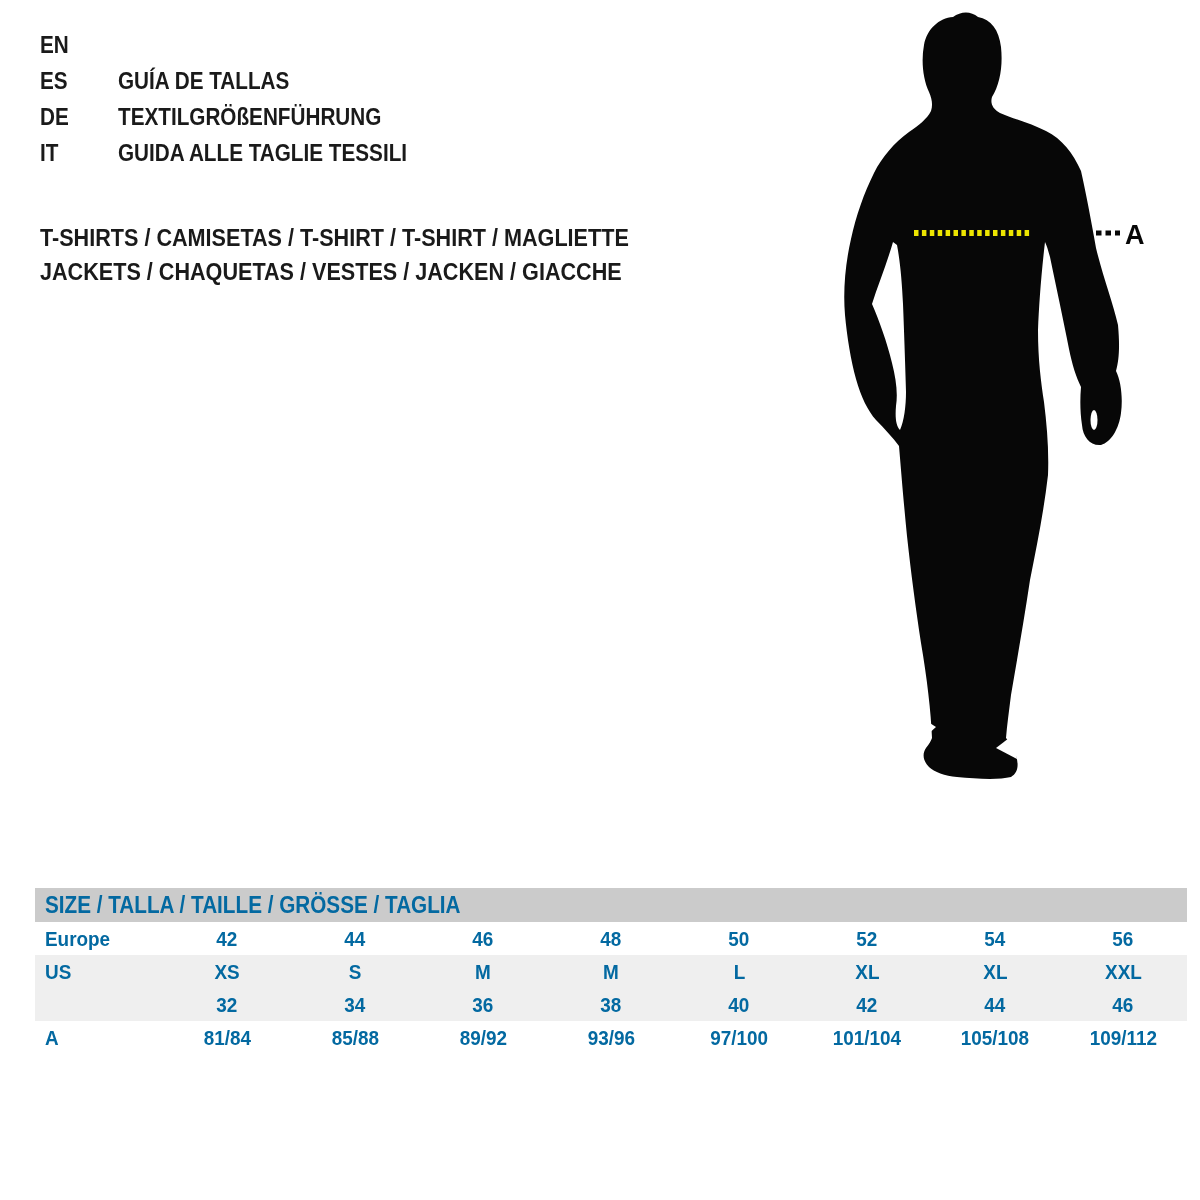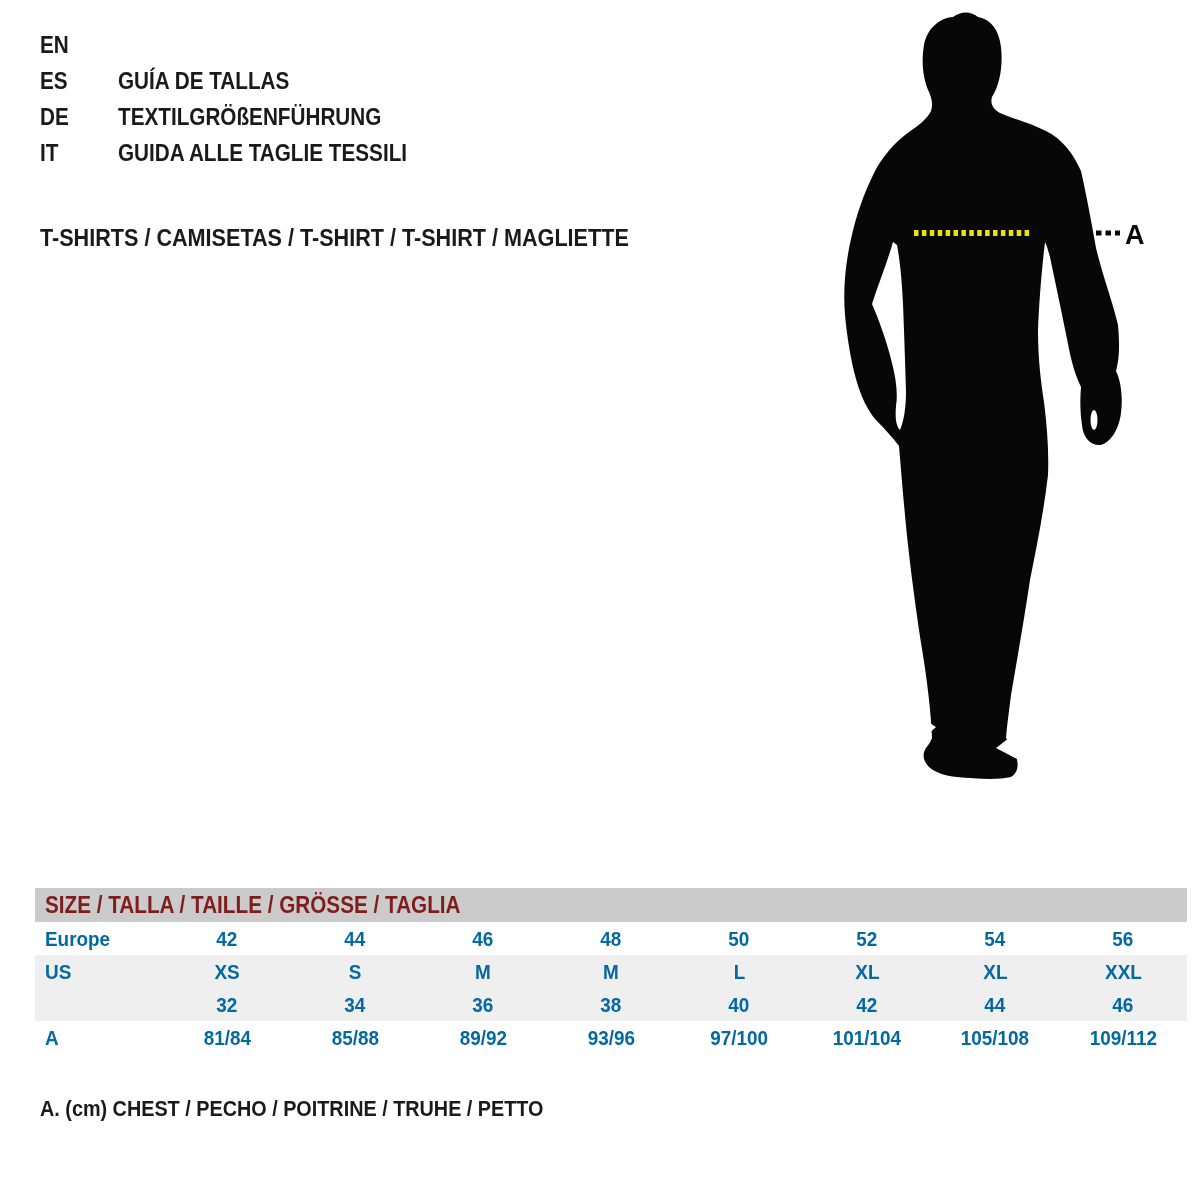"JACKETS / CHAQUETAS / VESTES" div.product-line { html: none -> <div><span>JACKETS / CHAQUETAS / VESTES / JACKEN / GIACCHE</span></div> }
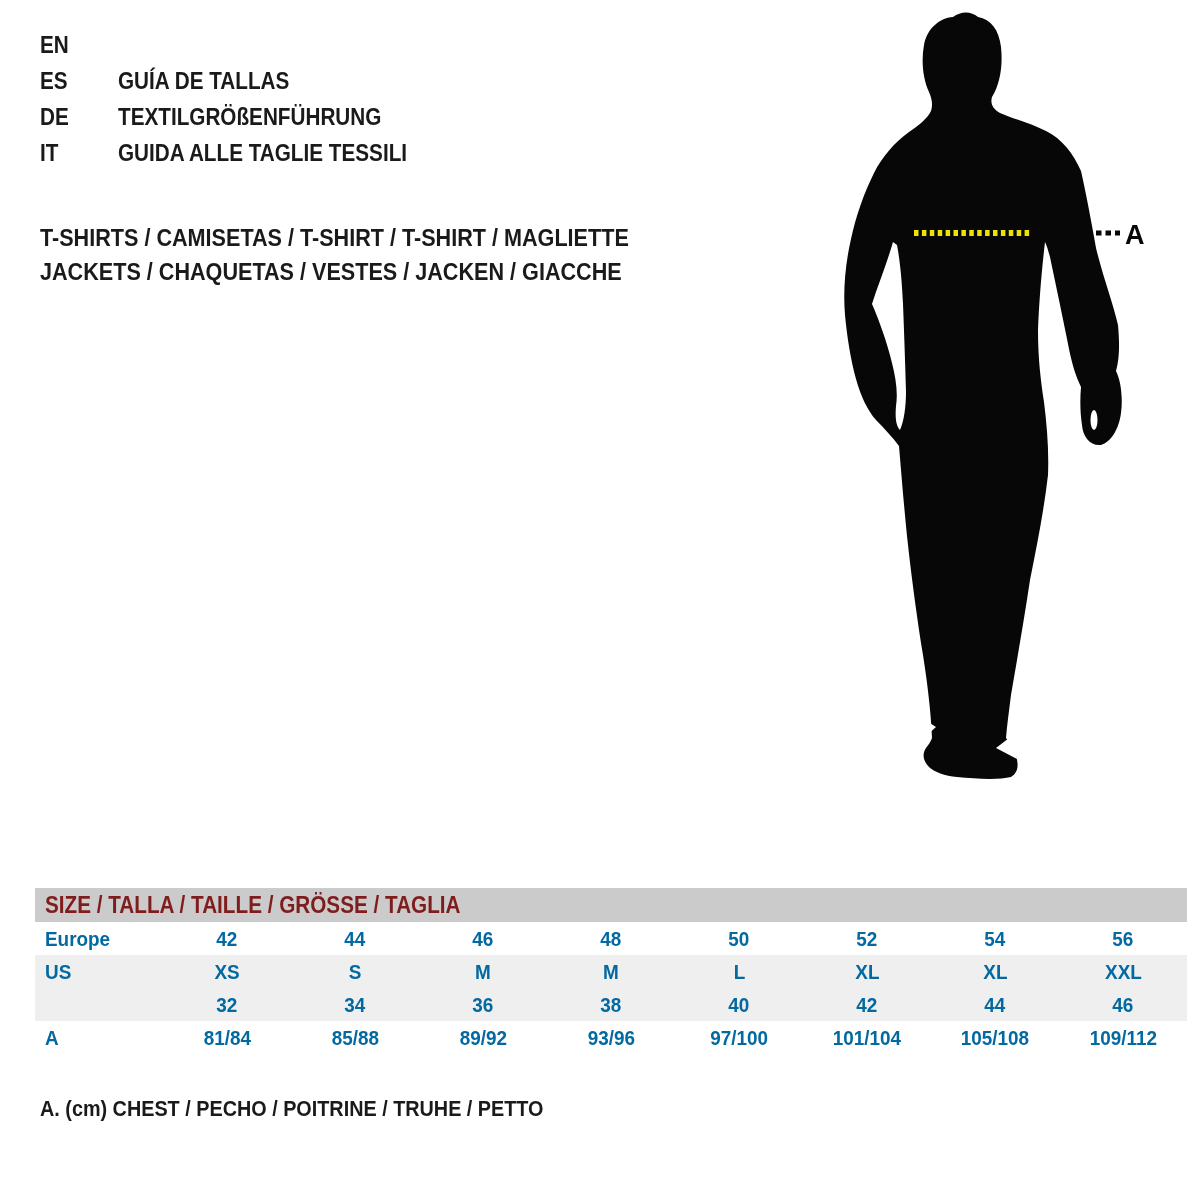"SIZE / TALLA / TAILLE" .table-header { color: #7f1d1d -> #0369a1 }
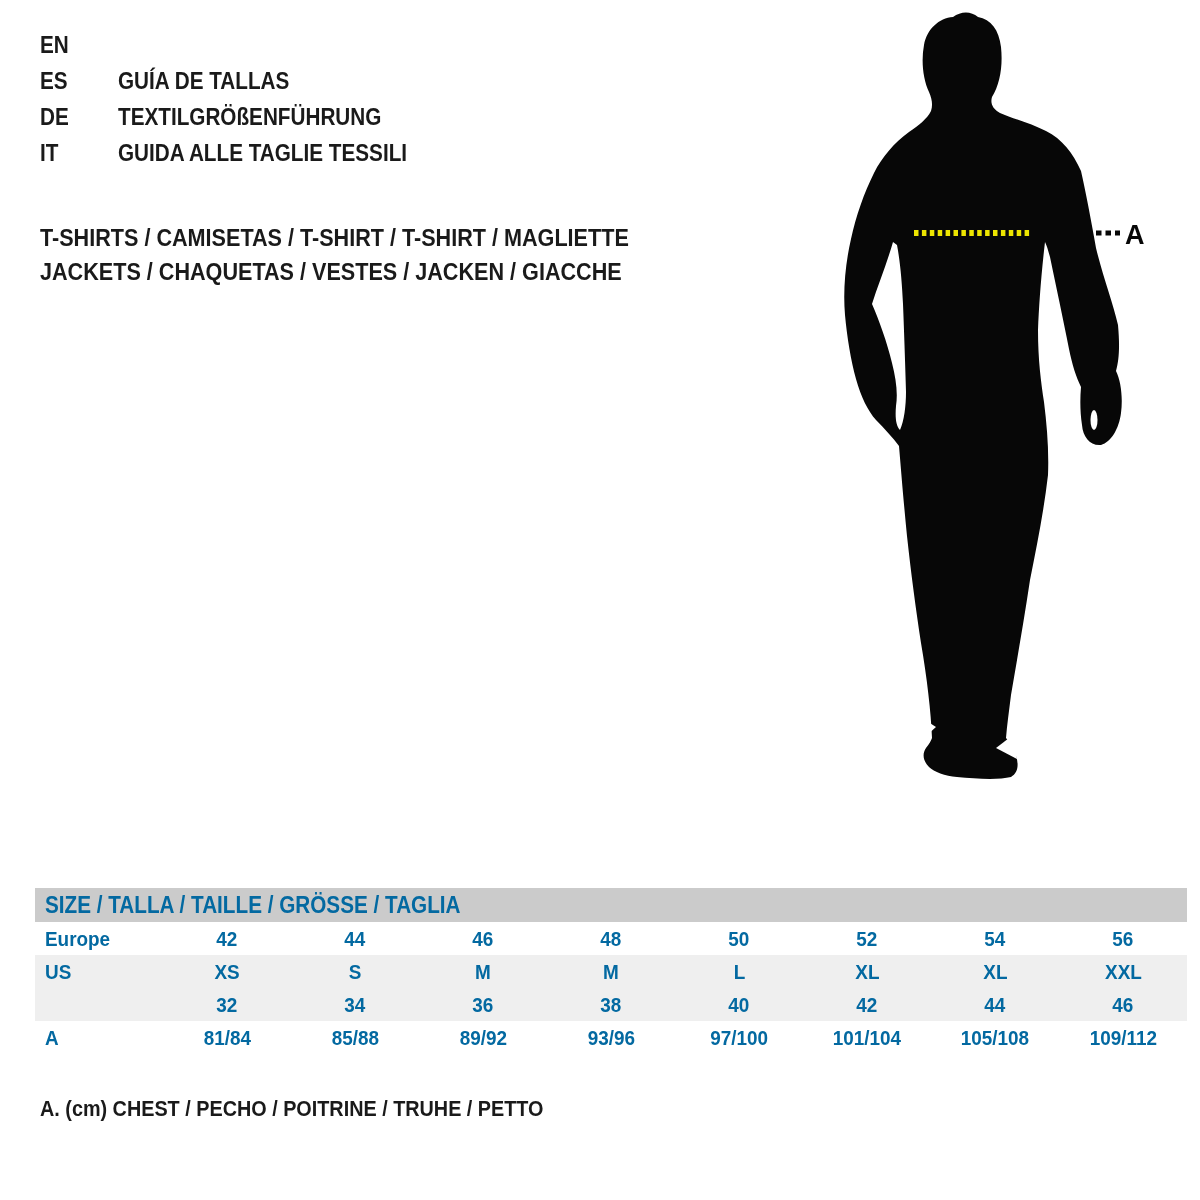"A. (cm) CHEST / PECHO" div.footnote { html: <div> <span>A. (cm) CHEST / PECHO / POITRINE / TRUHE / PETTO</span> </div> -> none }
